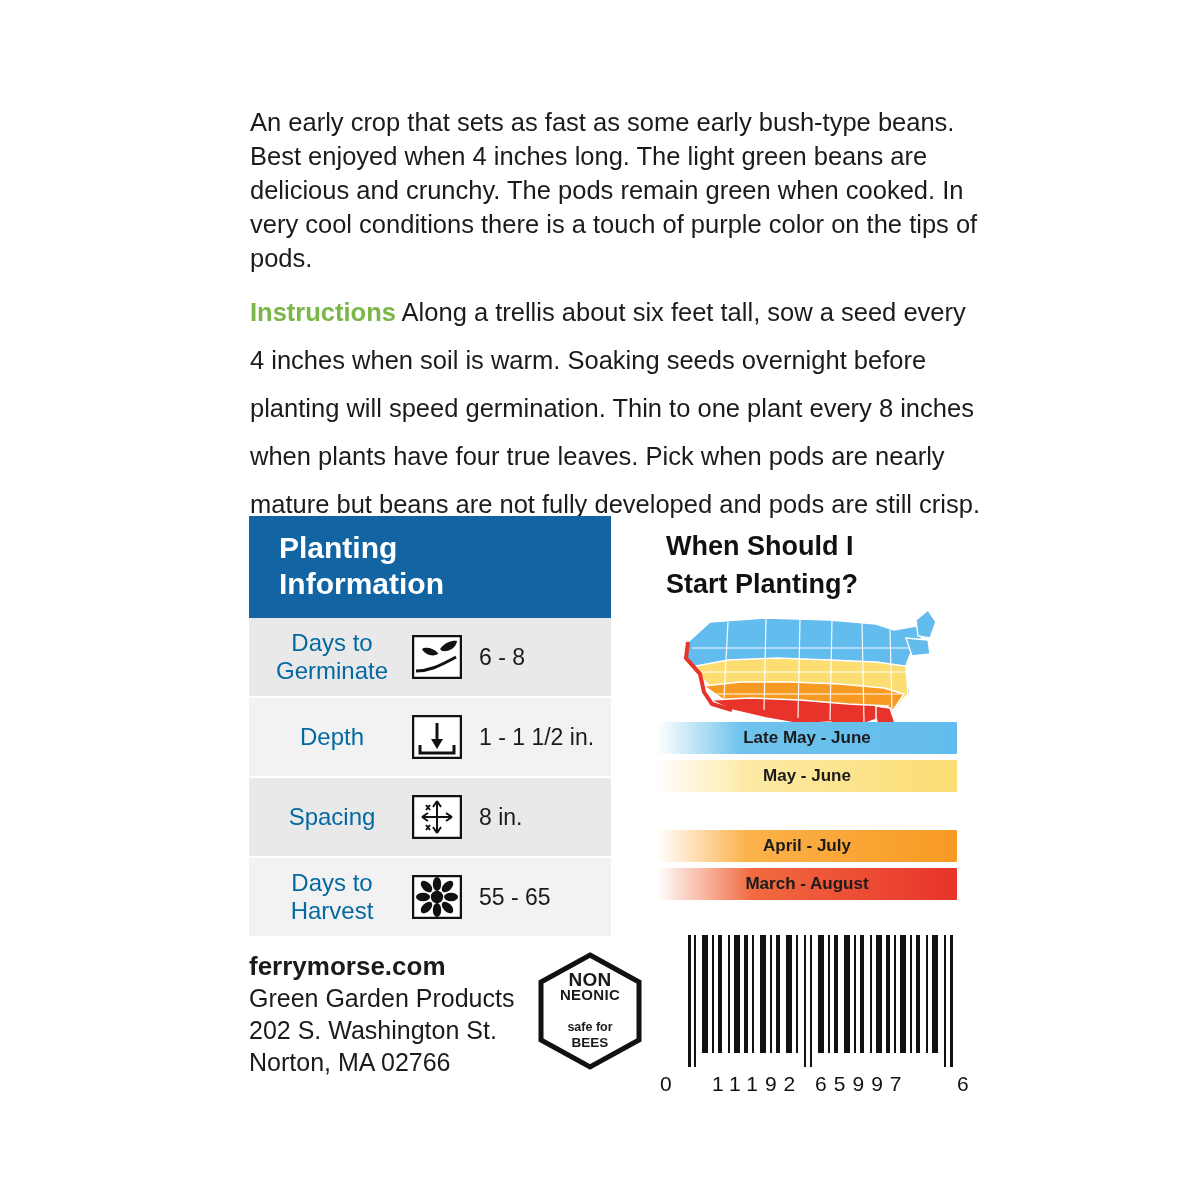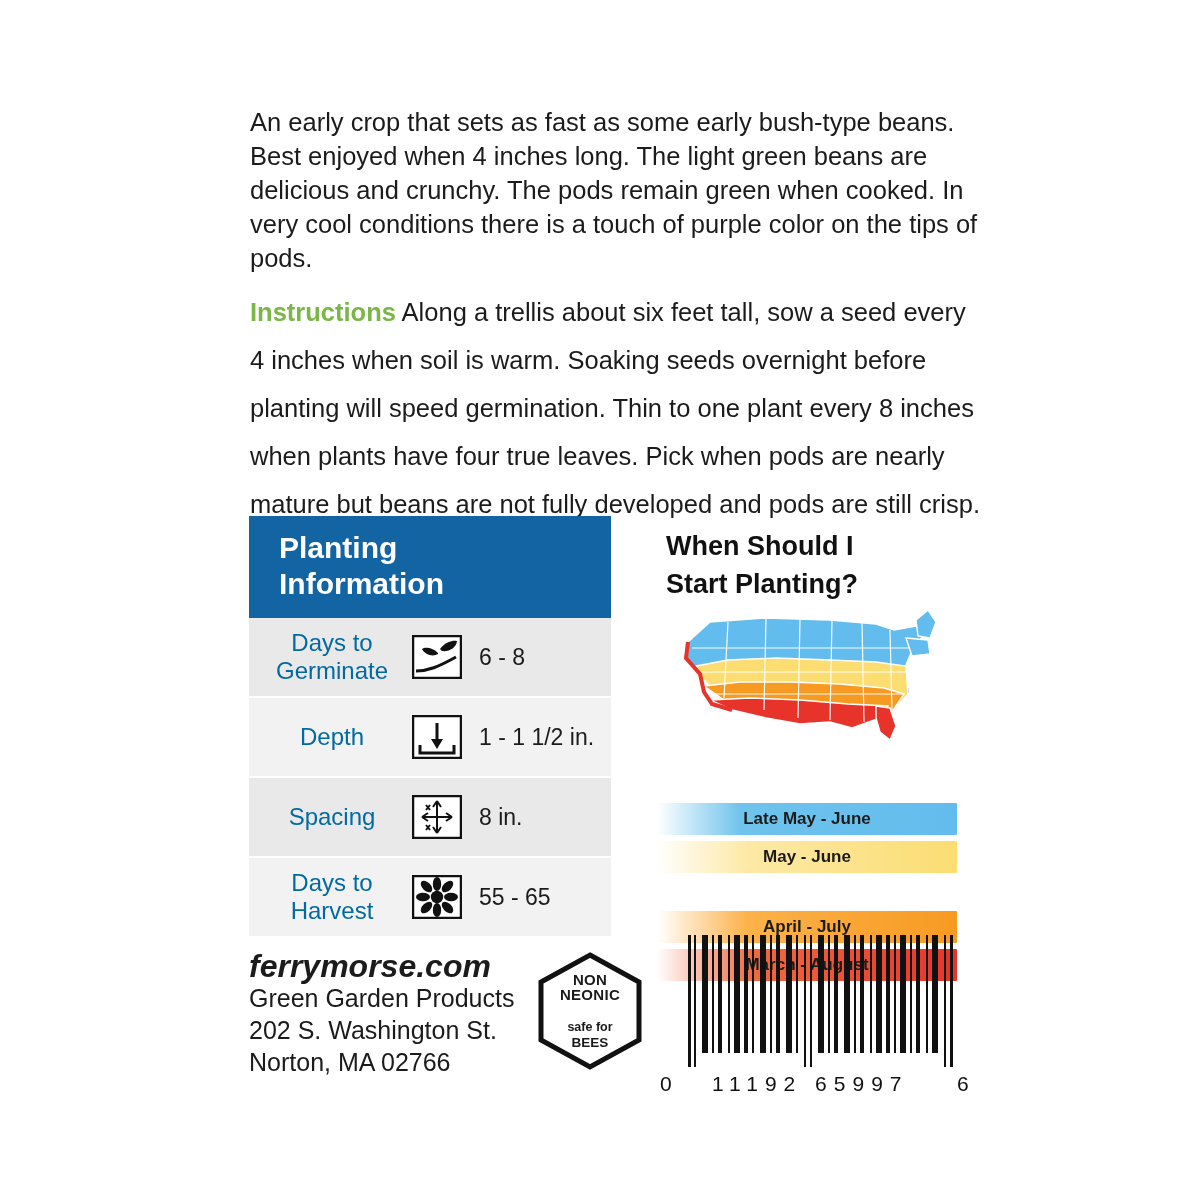"Late May - June" .legend { top: 803px -> 722px }
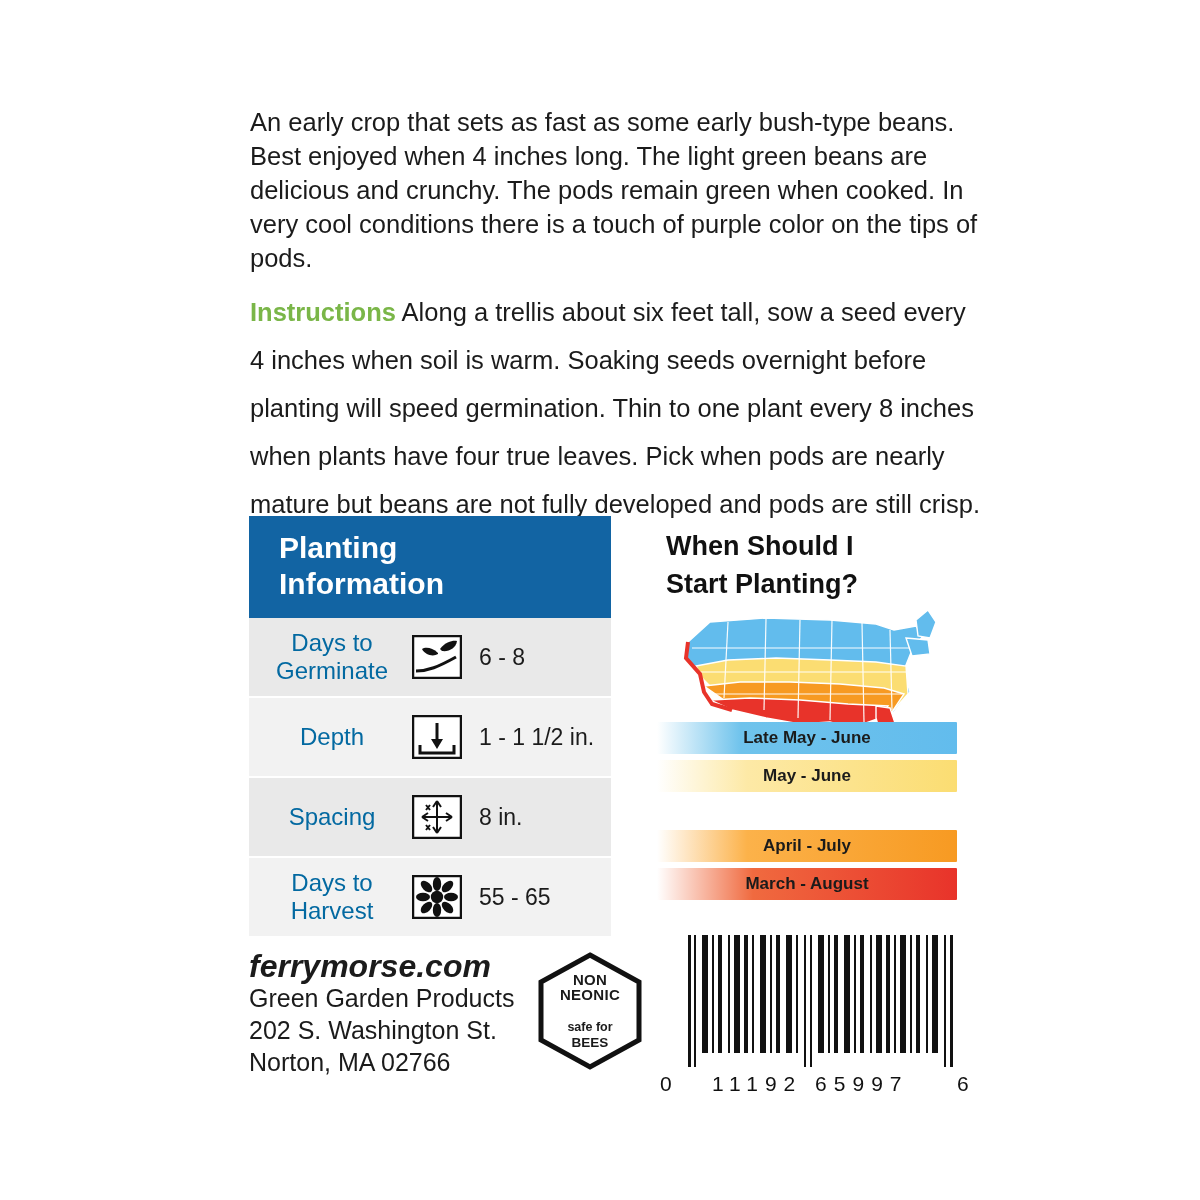"ferrymorse.com" .footer .site { font-size: 32px -> 26px; font-style: italic -> none }
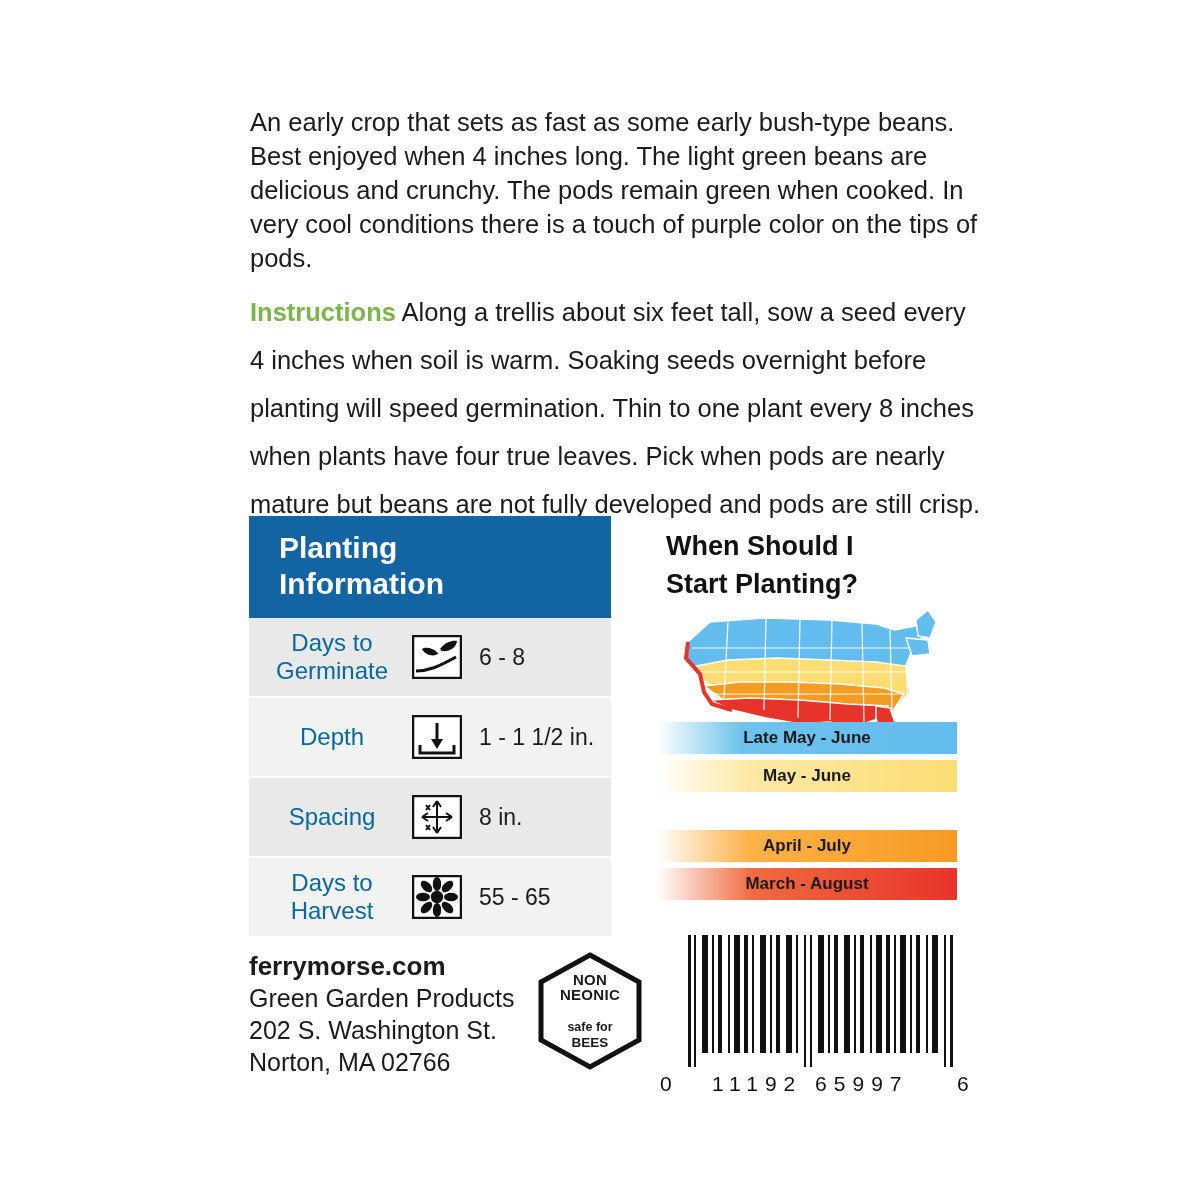"NON" .badge .b1 { font-size: 15px -> 19px }
